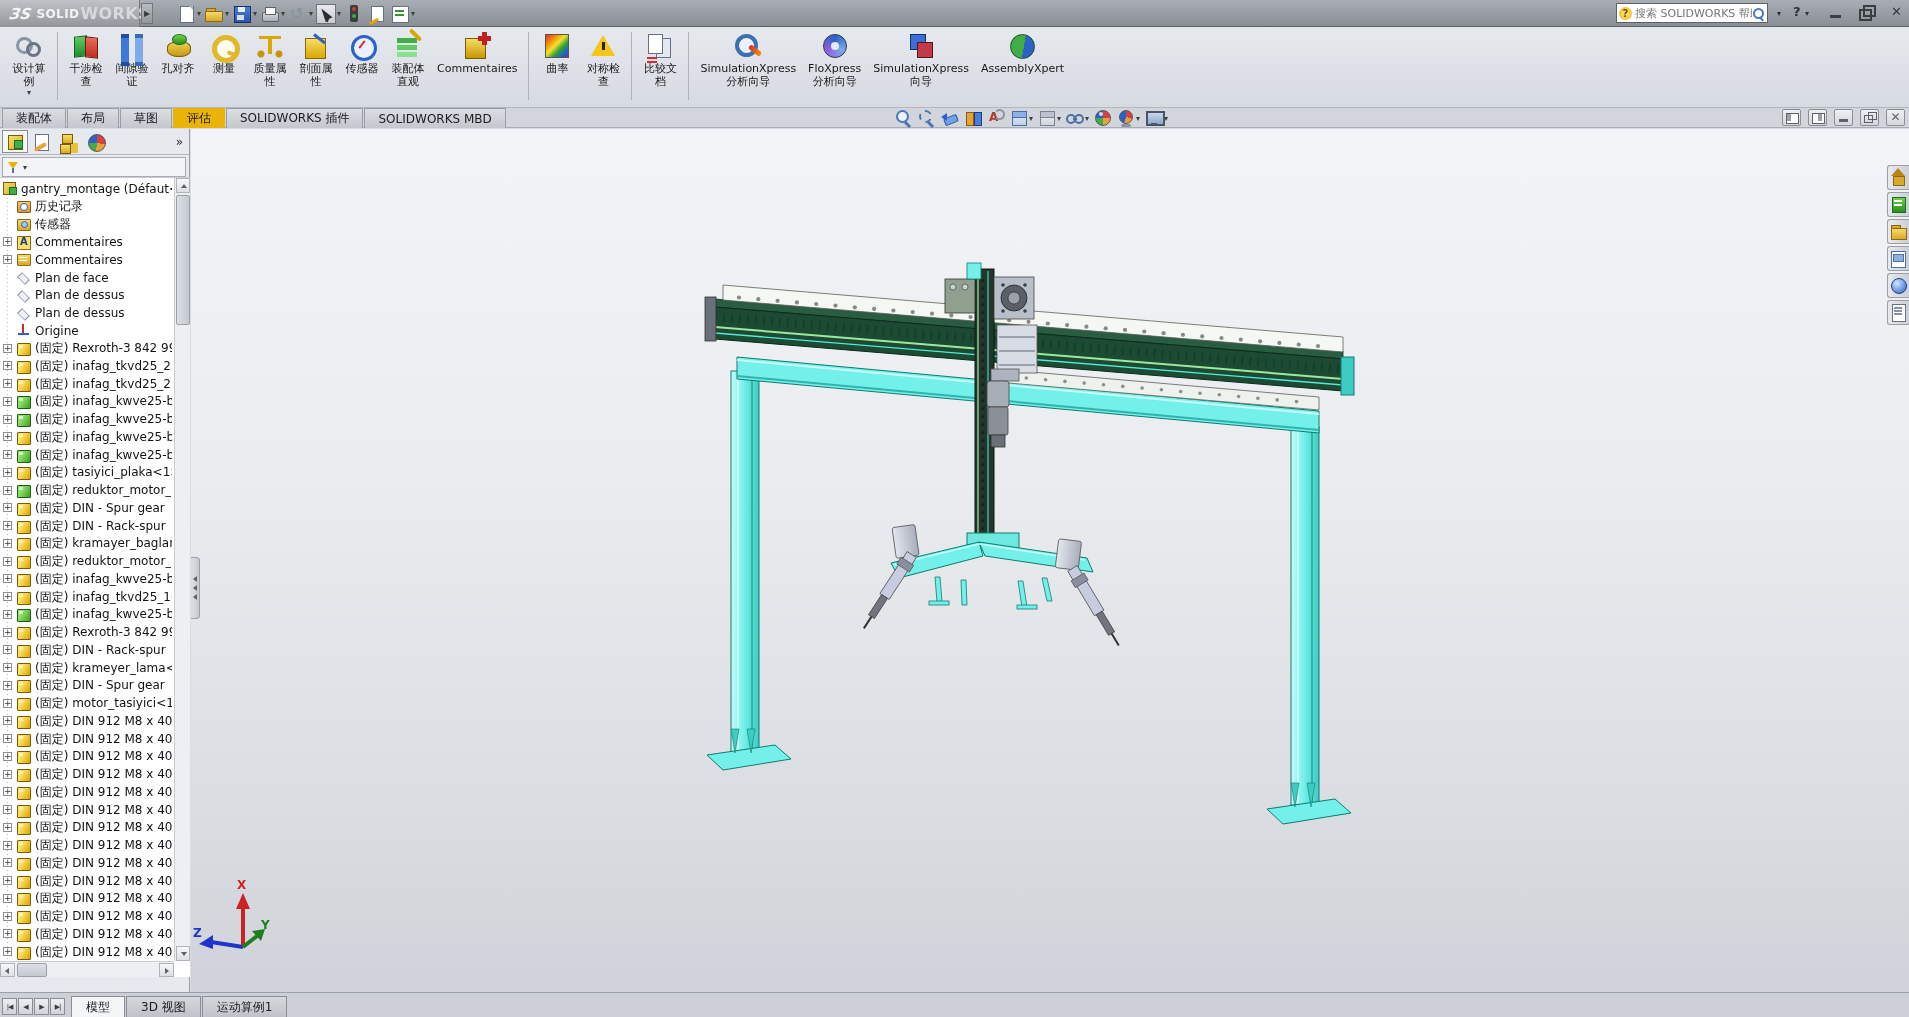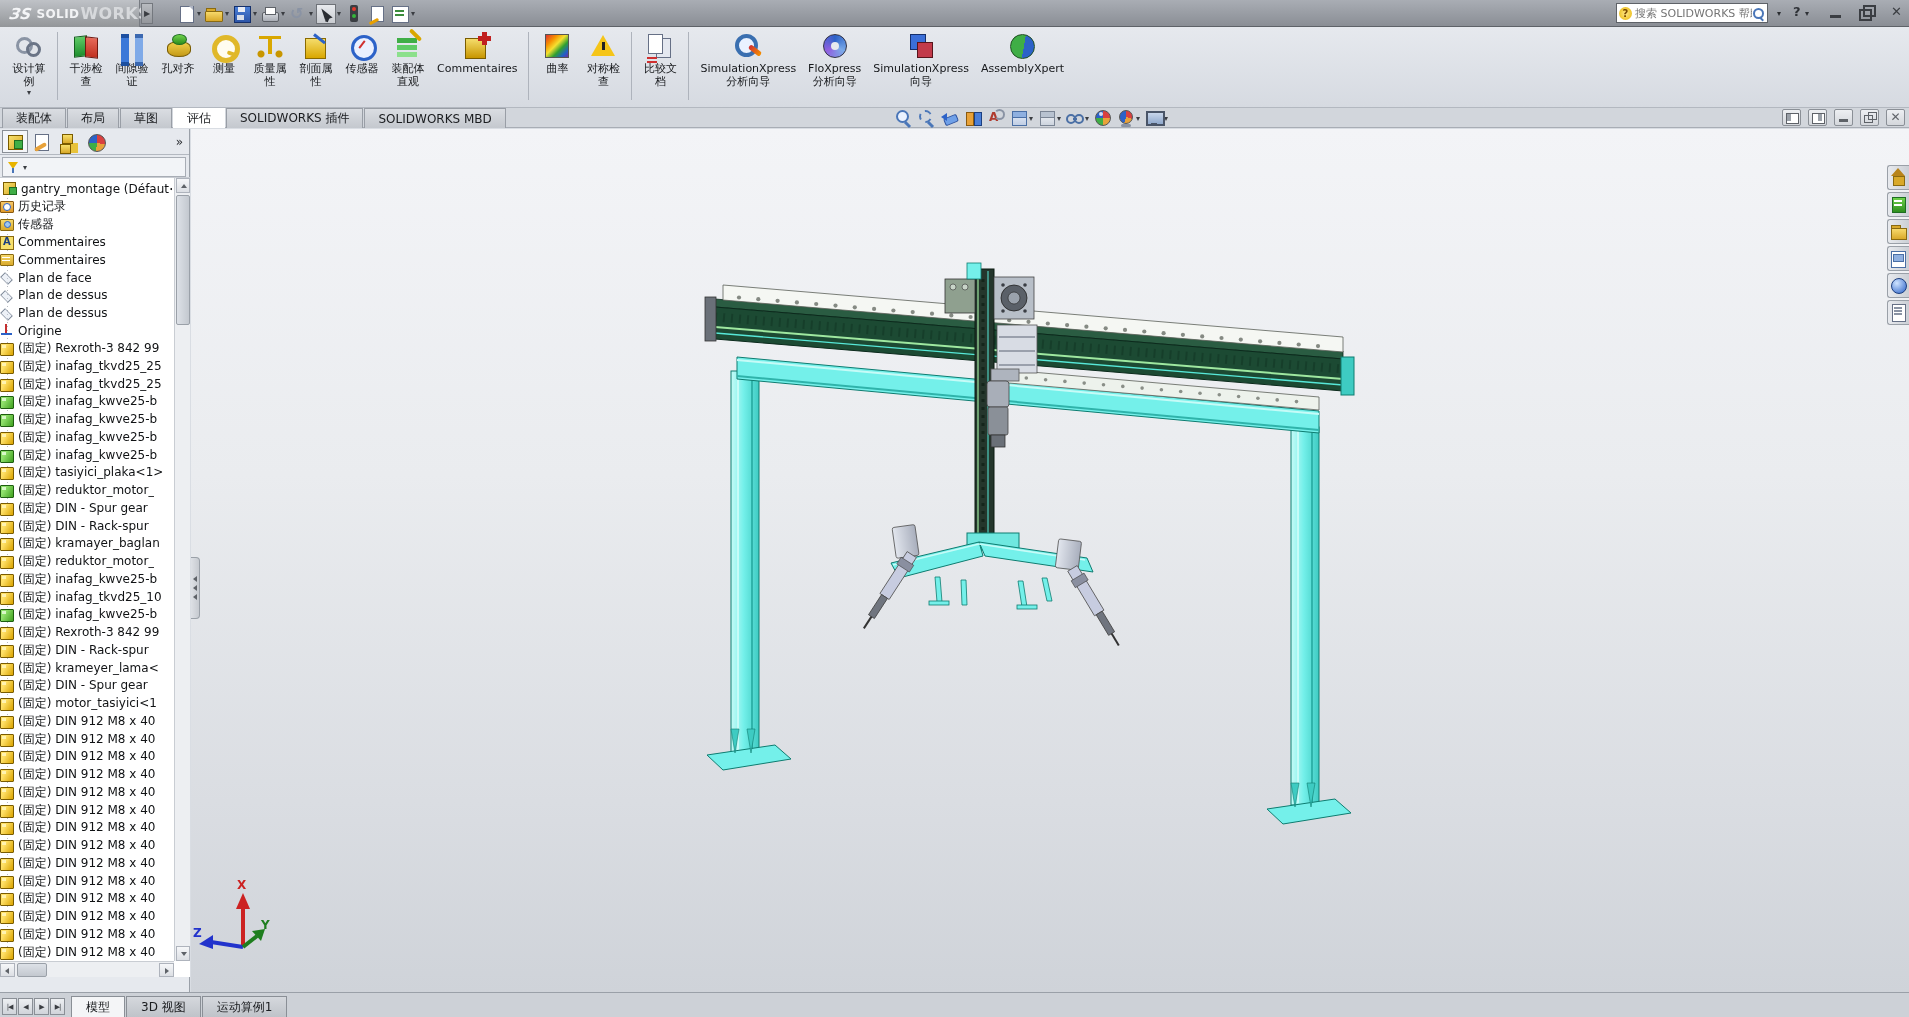"评估" .cmdtab[data-active="true"] { background: #ffffff -> #eab308 }
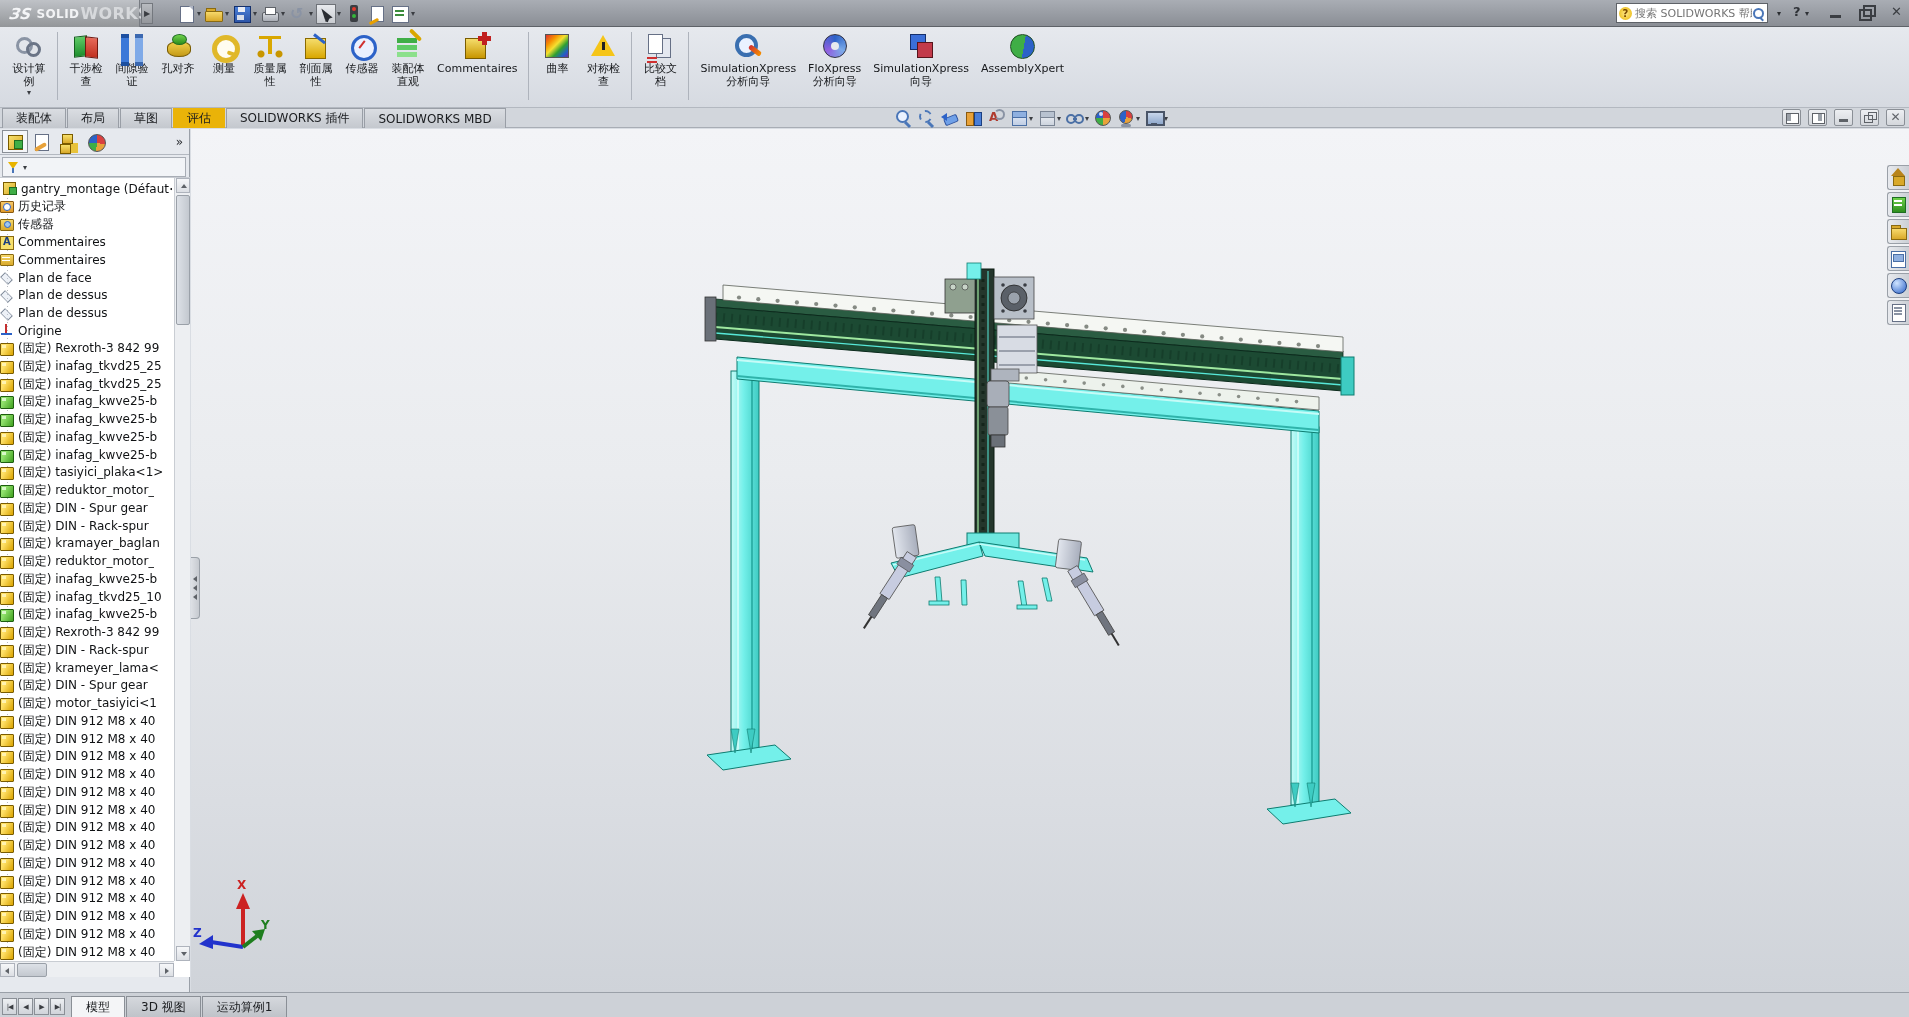"历史记录" ul.tlist .trow { padding-left: none -> 17px }
